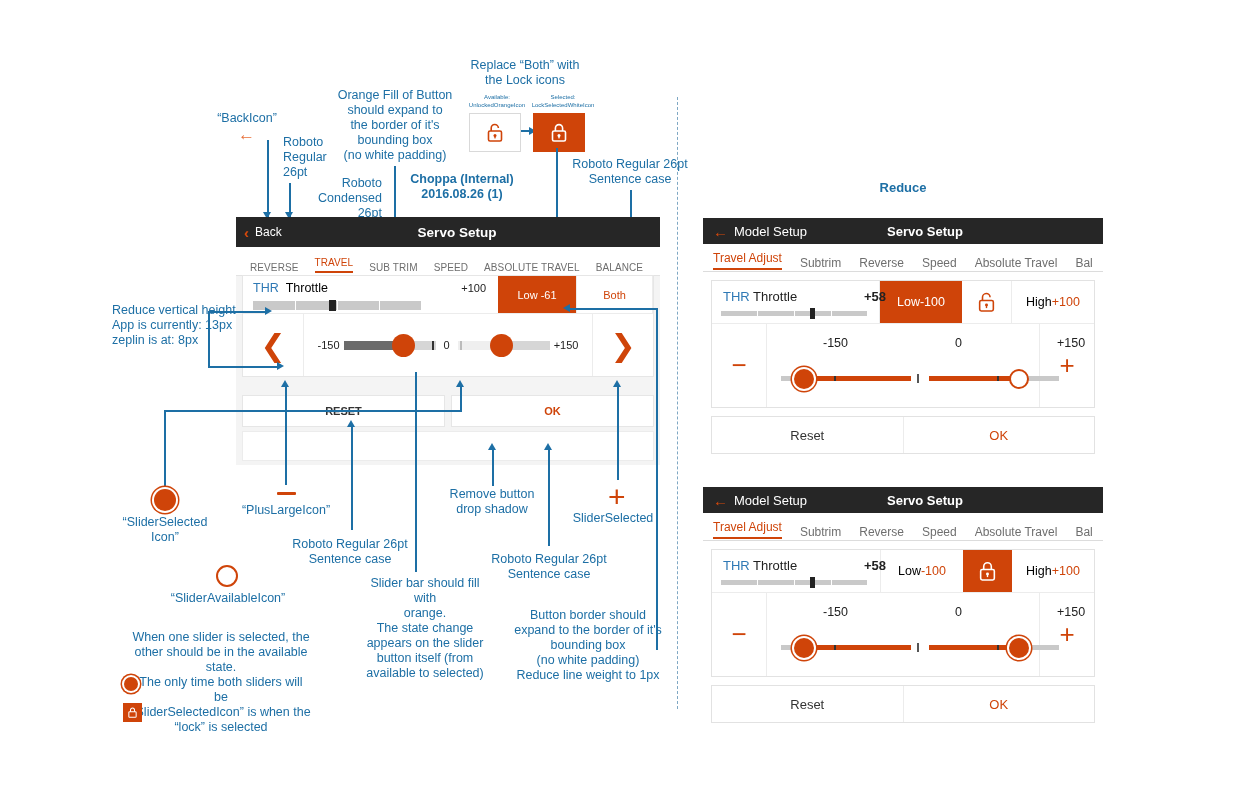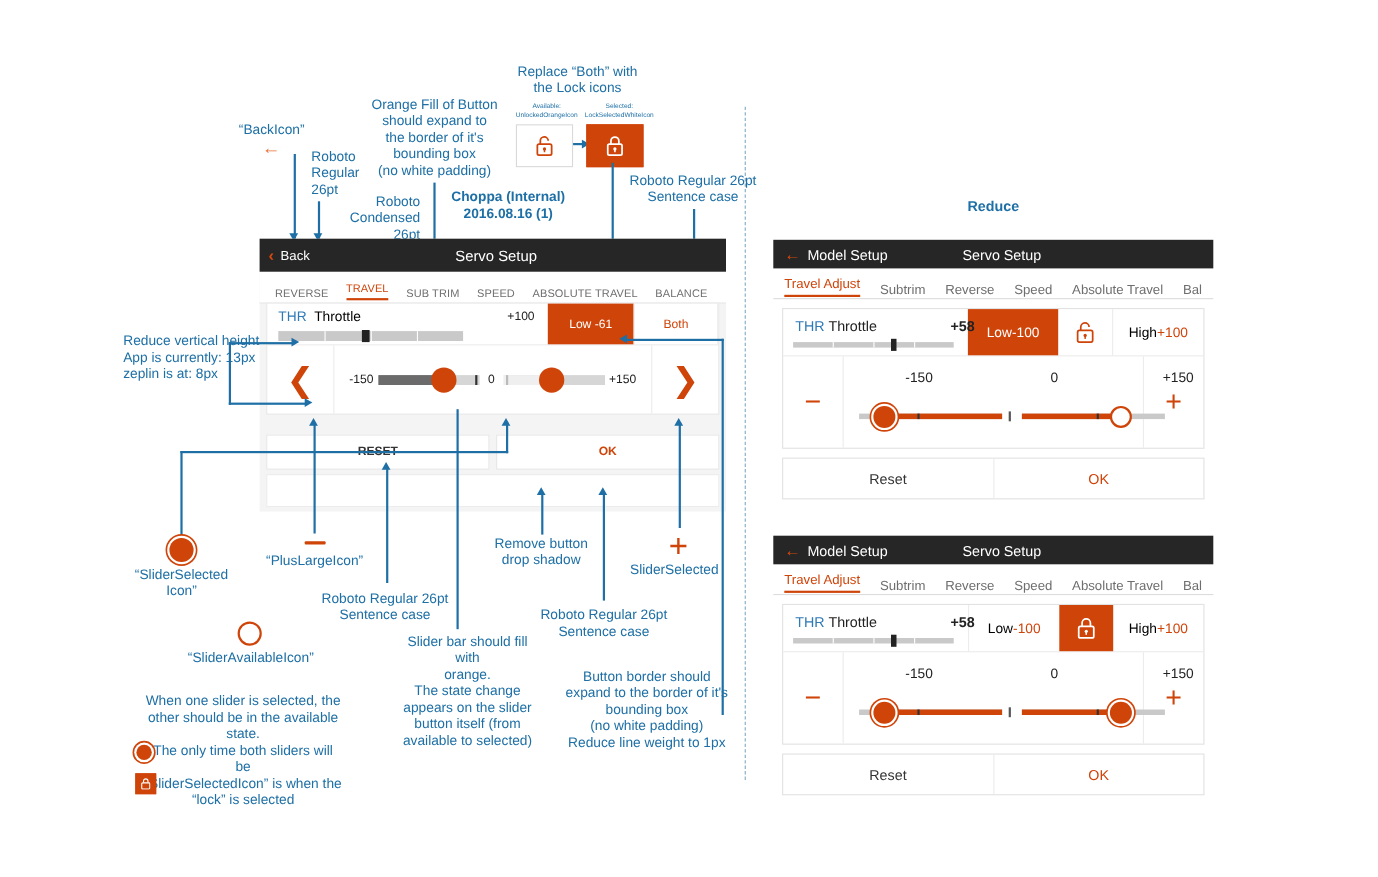"2016.08.16 (1)" span { text: 2016.08.16 -> 2016.08.26 }
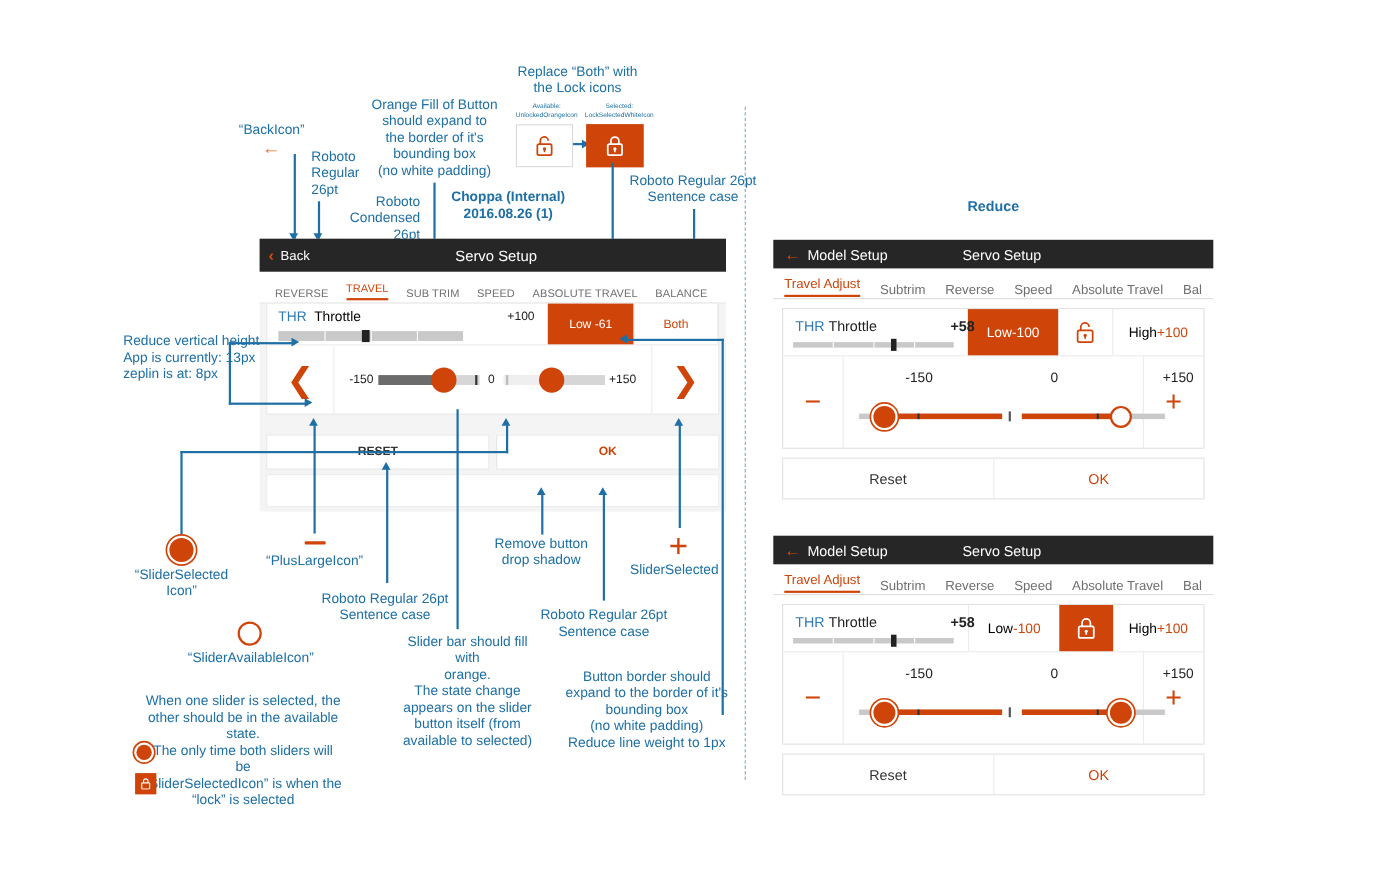"Servo Setup" .tb-title { font-weight: normal -> bold; left: 6px -> 18px }
